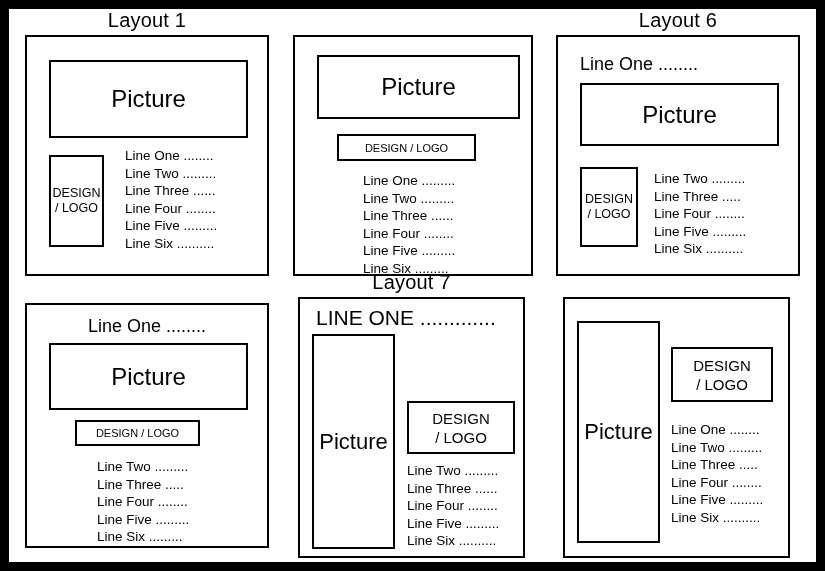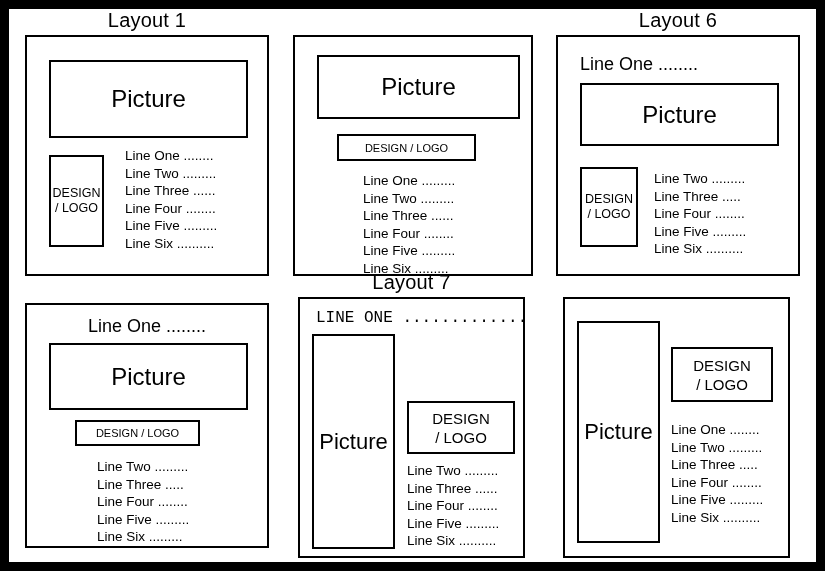"LINE ONE ............." div.headline { font-family: Liberation Mono, monospace -> none; font-size: 16px -> 21px }
